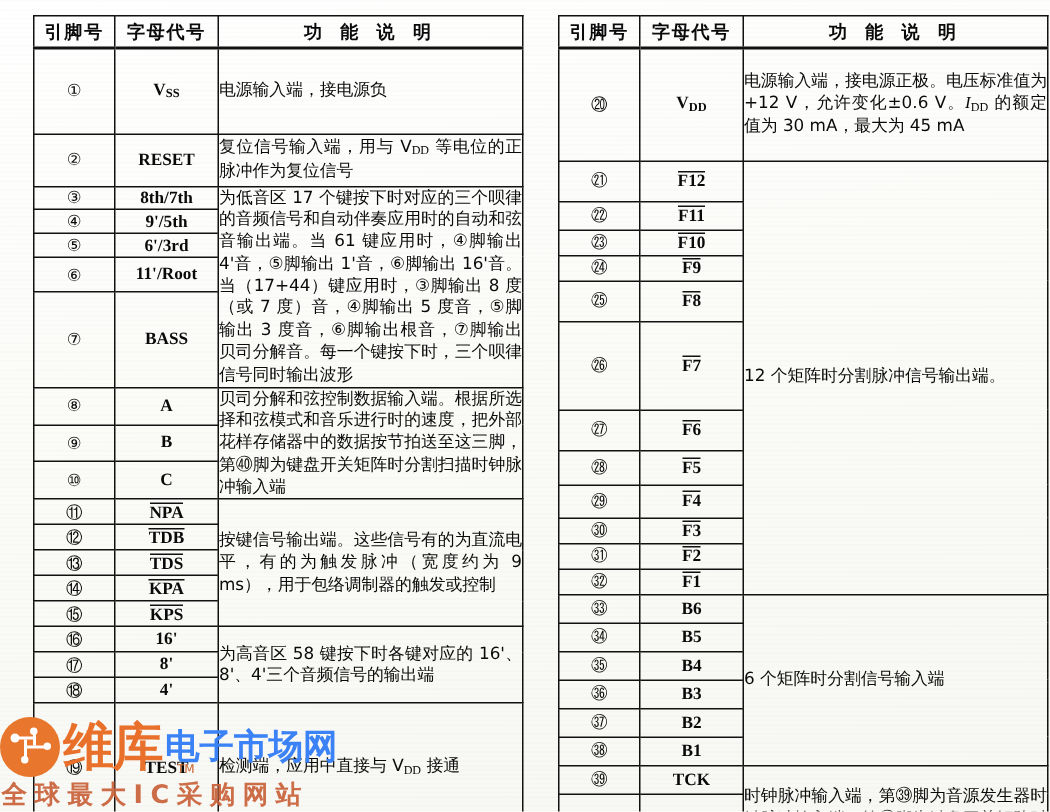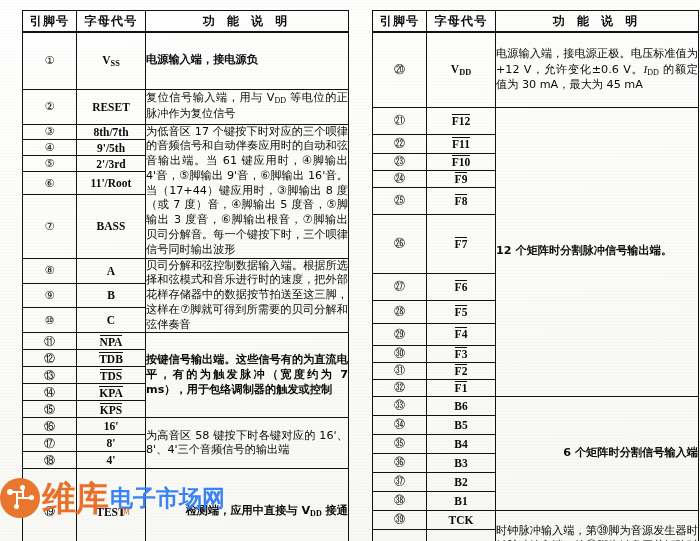"电源输入端，接电源负" .desc.mid { font-weight: bold -> none }
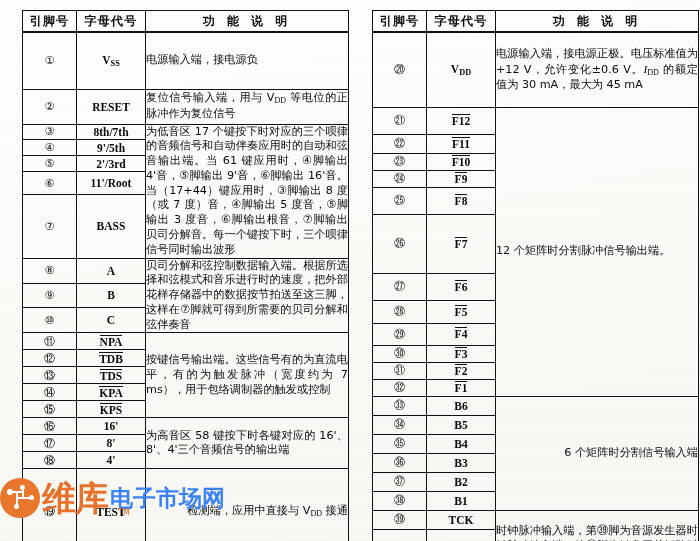"为低音区 17" td.desc { text: 9' -> 1' }
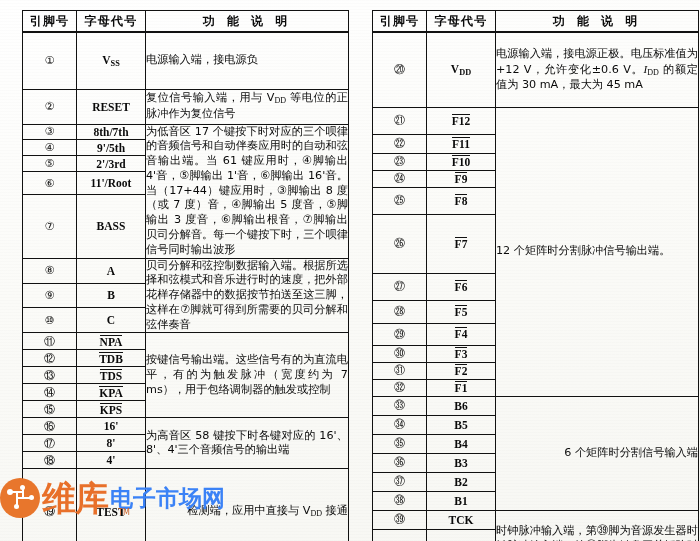"2'/3rd" td.code { text: 2'/3rd -> 6'/3rd }
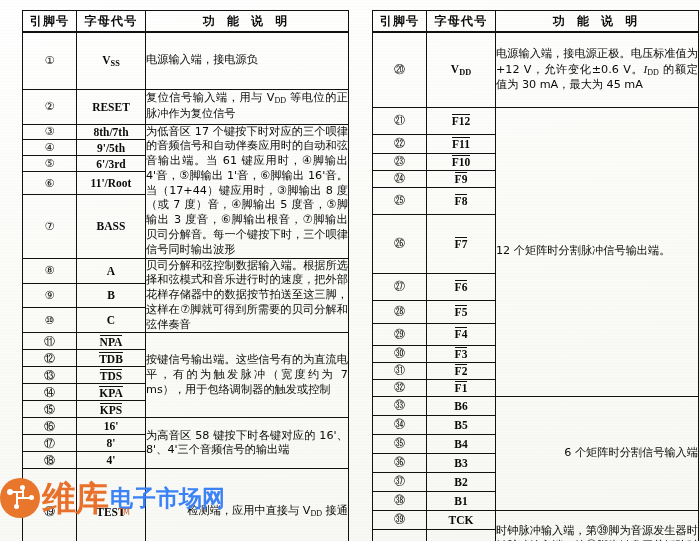"贝司分解和弦控制数据输入端。根据所选择和弦模式和音乐进行时的速度，把外部花样存储" td.desc { text: 这样在⑦脚就可得到所需要的贝司分解和弦伴奏音 -> 第㊵脚为键盘开关矩阵时分割扫描时钟脉冲输入端 }
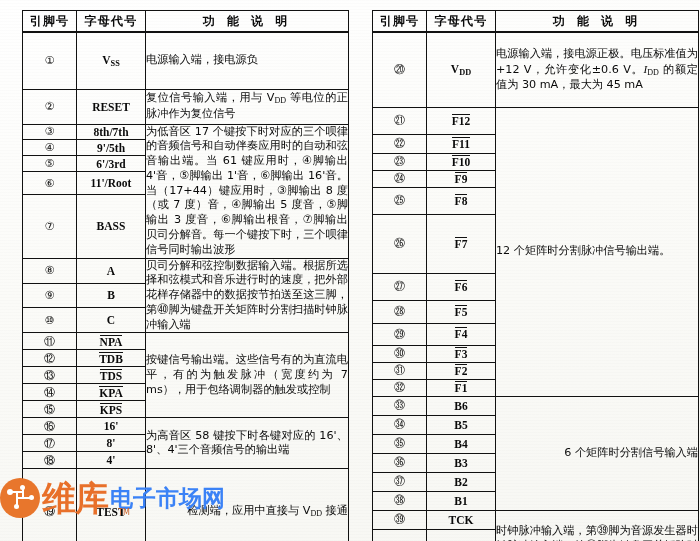"按键信号输出端。这些信号有的为直流电平，有的为触发脉冲（宽度约为 7" td.desc { text: 7 -> 9 }
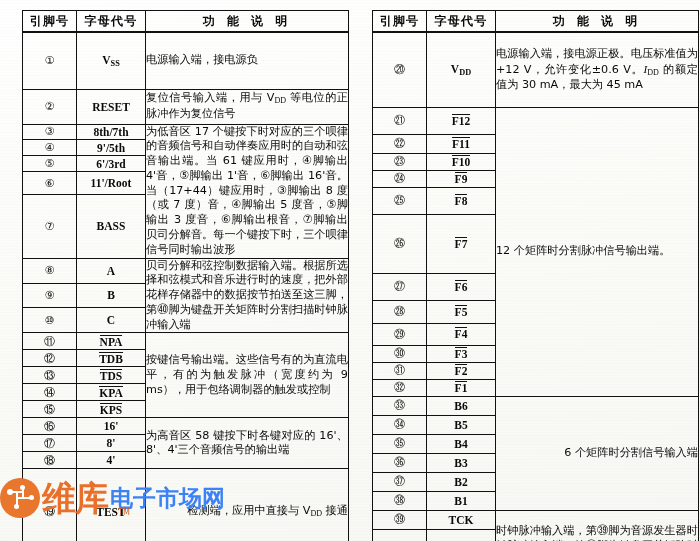"6 个矩阵时分割信号输入端" .desc.ctr { text-align: right -> left }
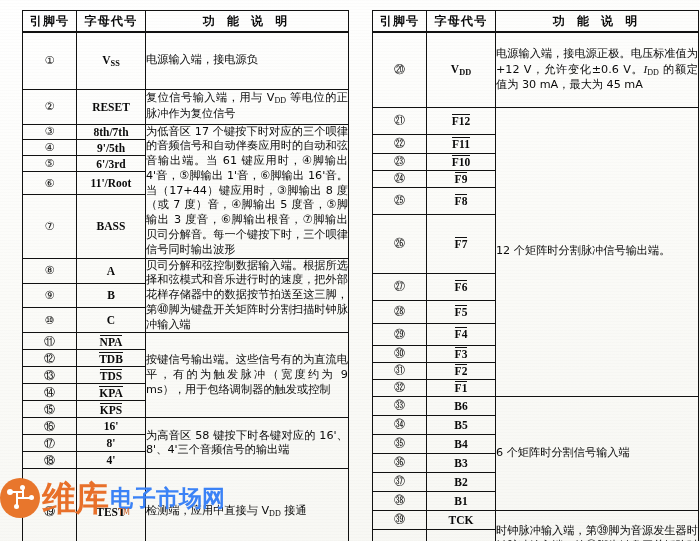"全球最大IC采购网站" div.wm-row2 { html: none -> <div>全球最大IC采购网站</div> }
